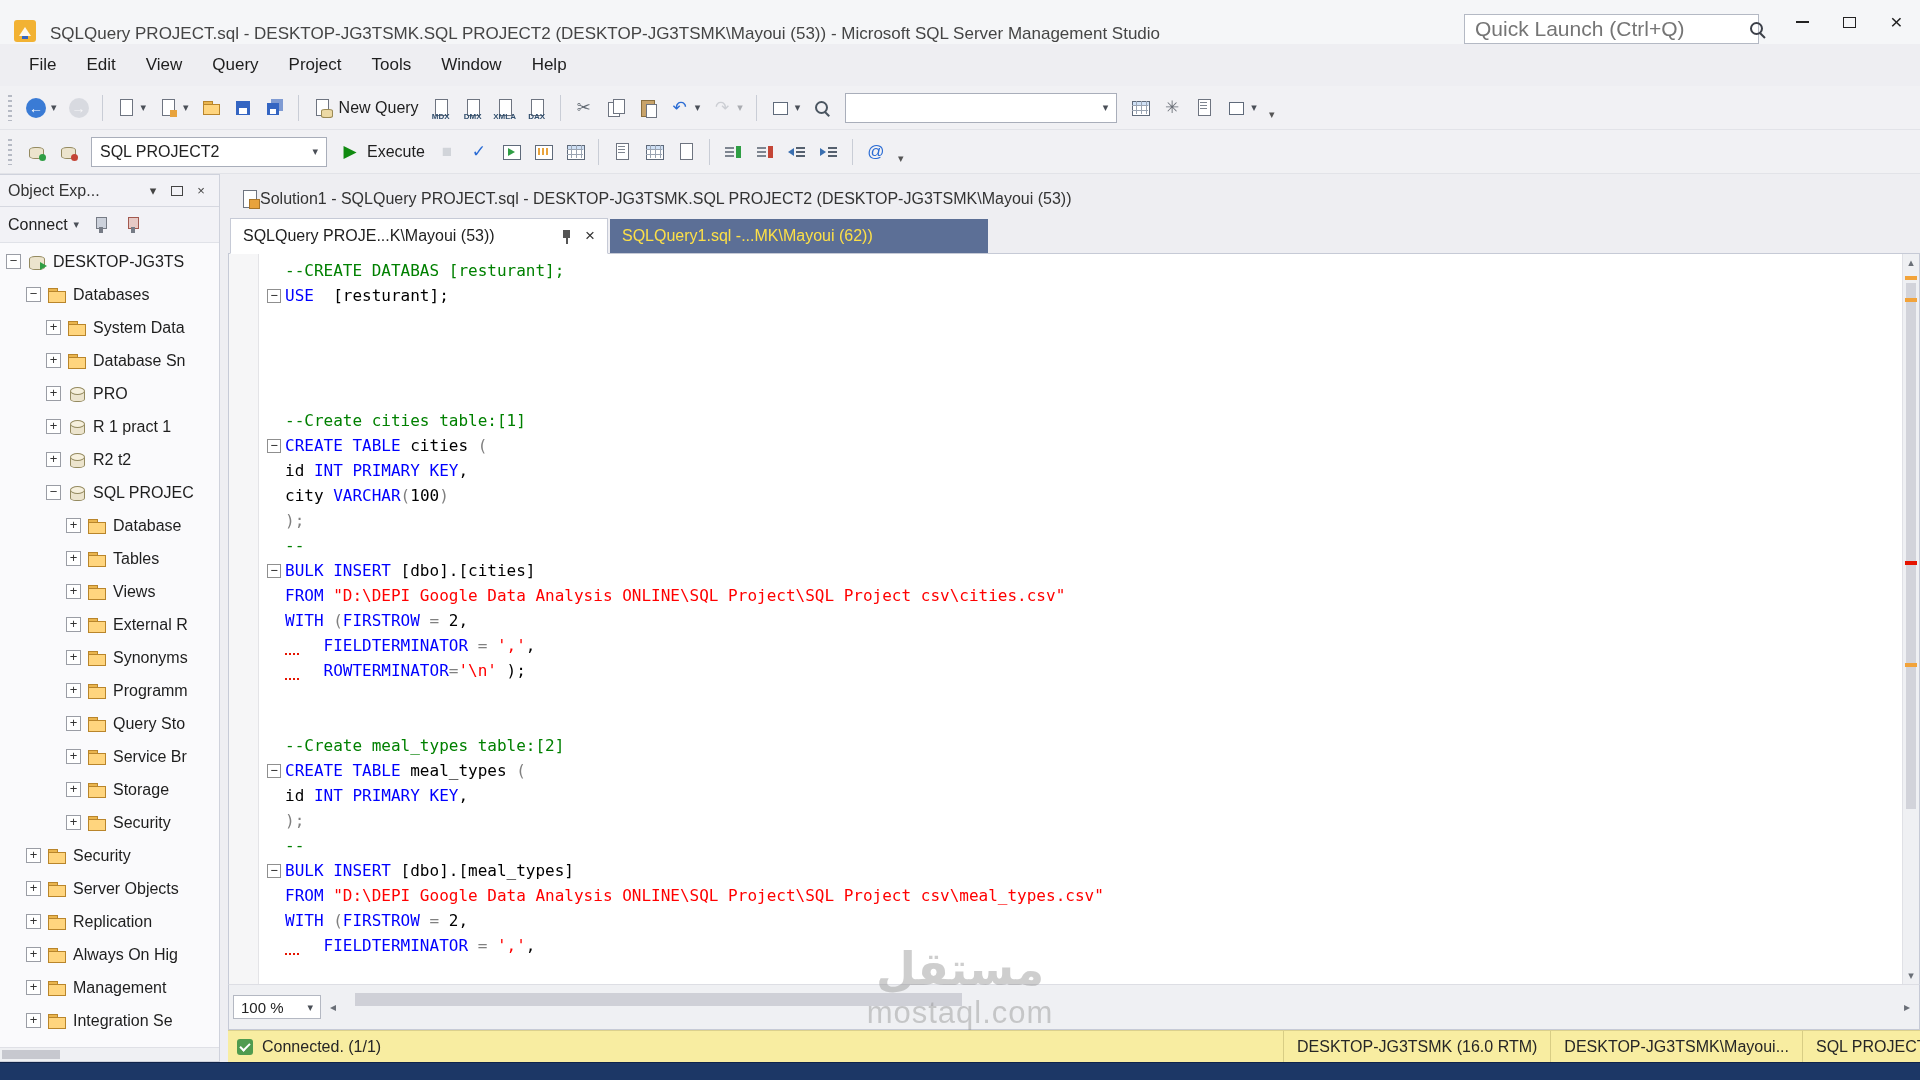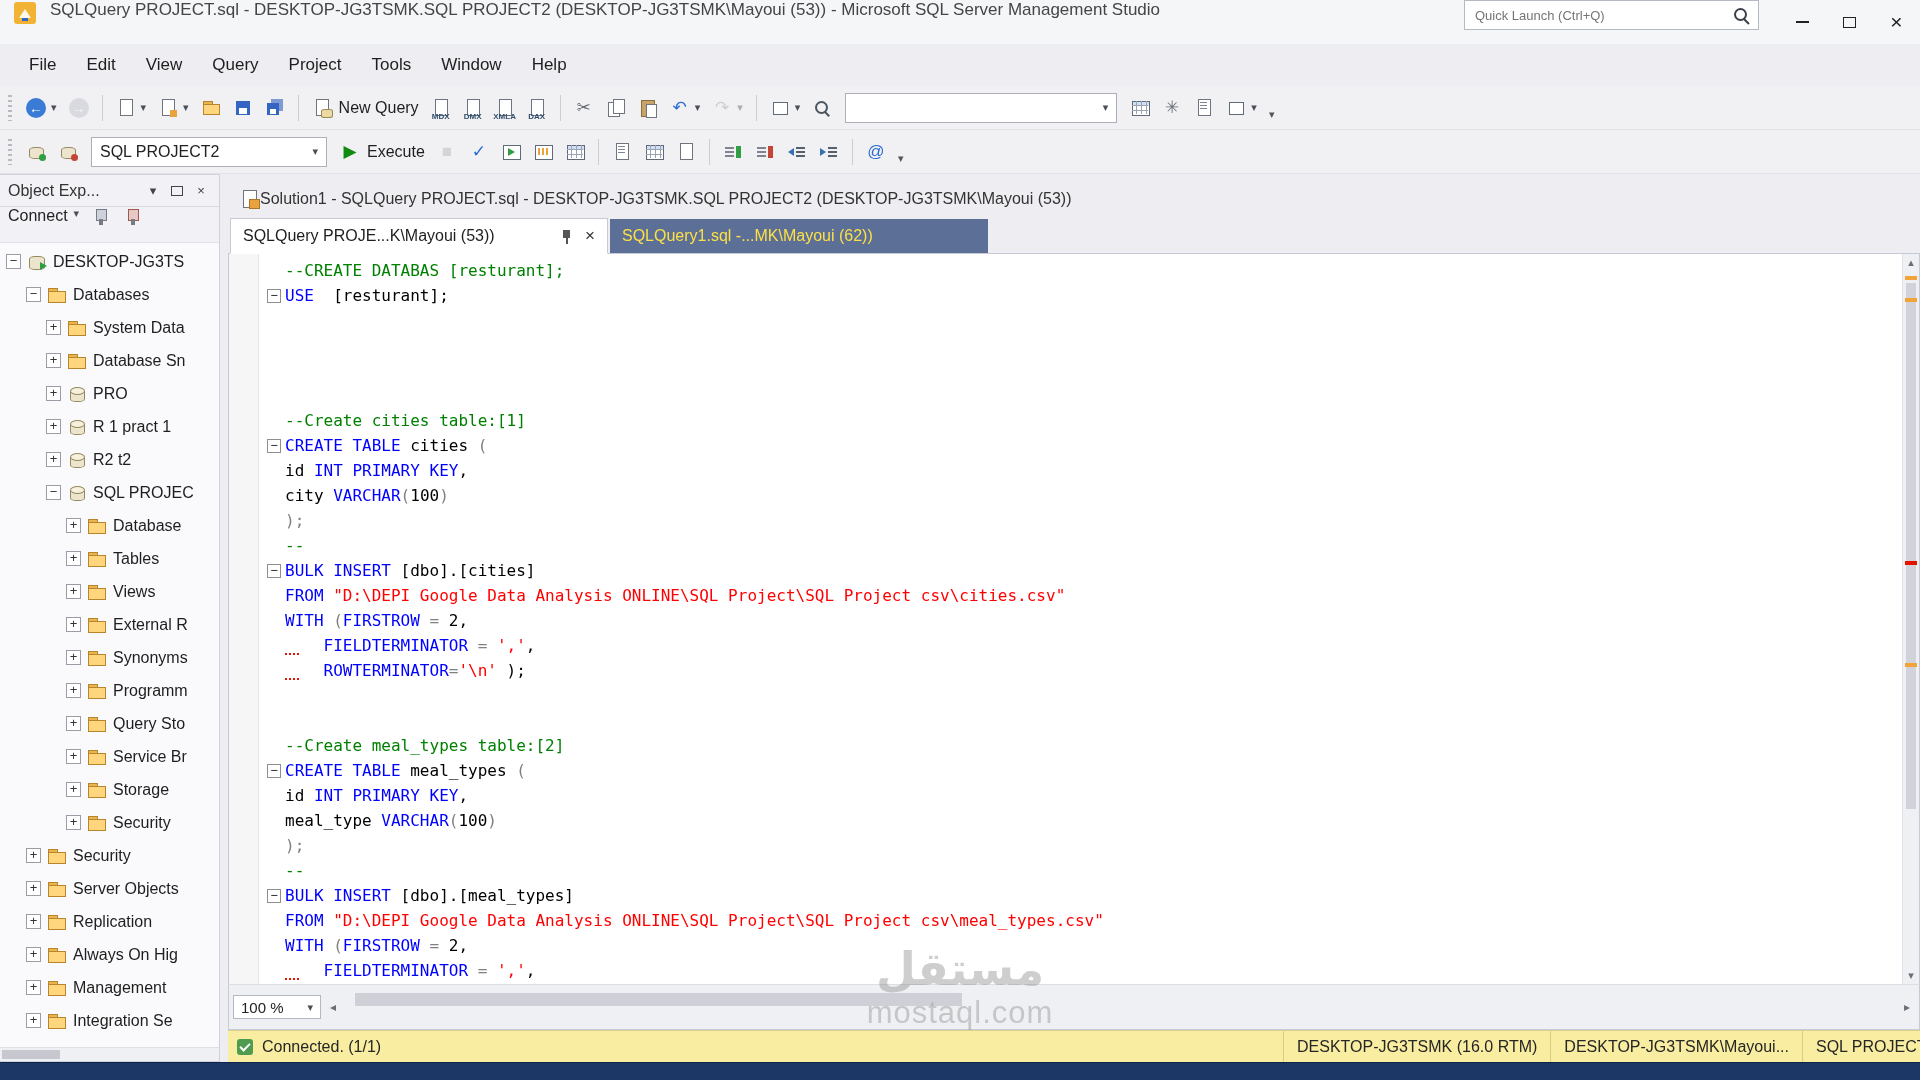"SQLQuery PROJECT.sql -" .titlebar { align-items: flex-start -> flex-end }
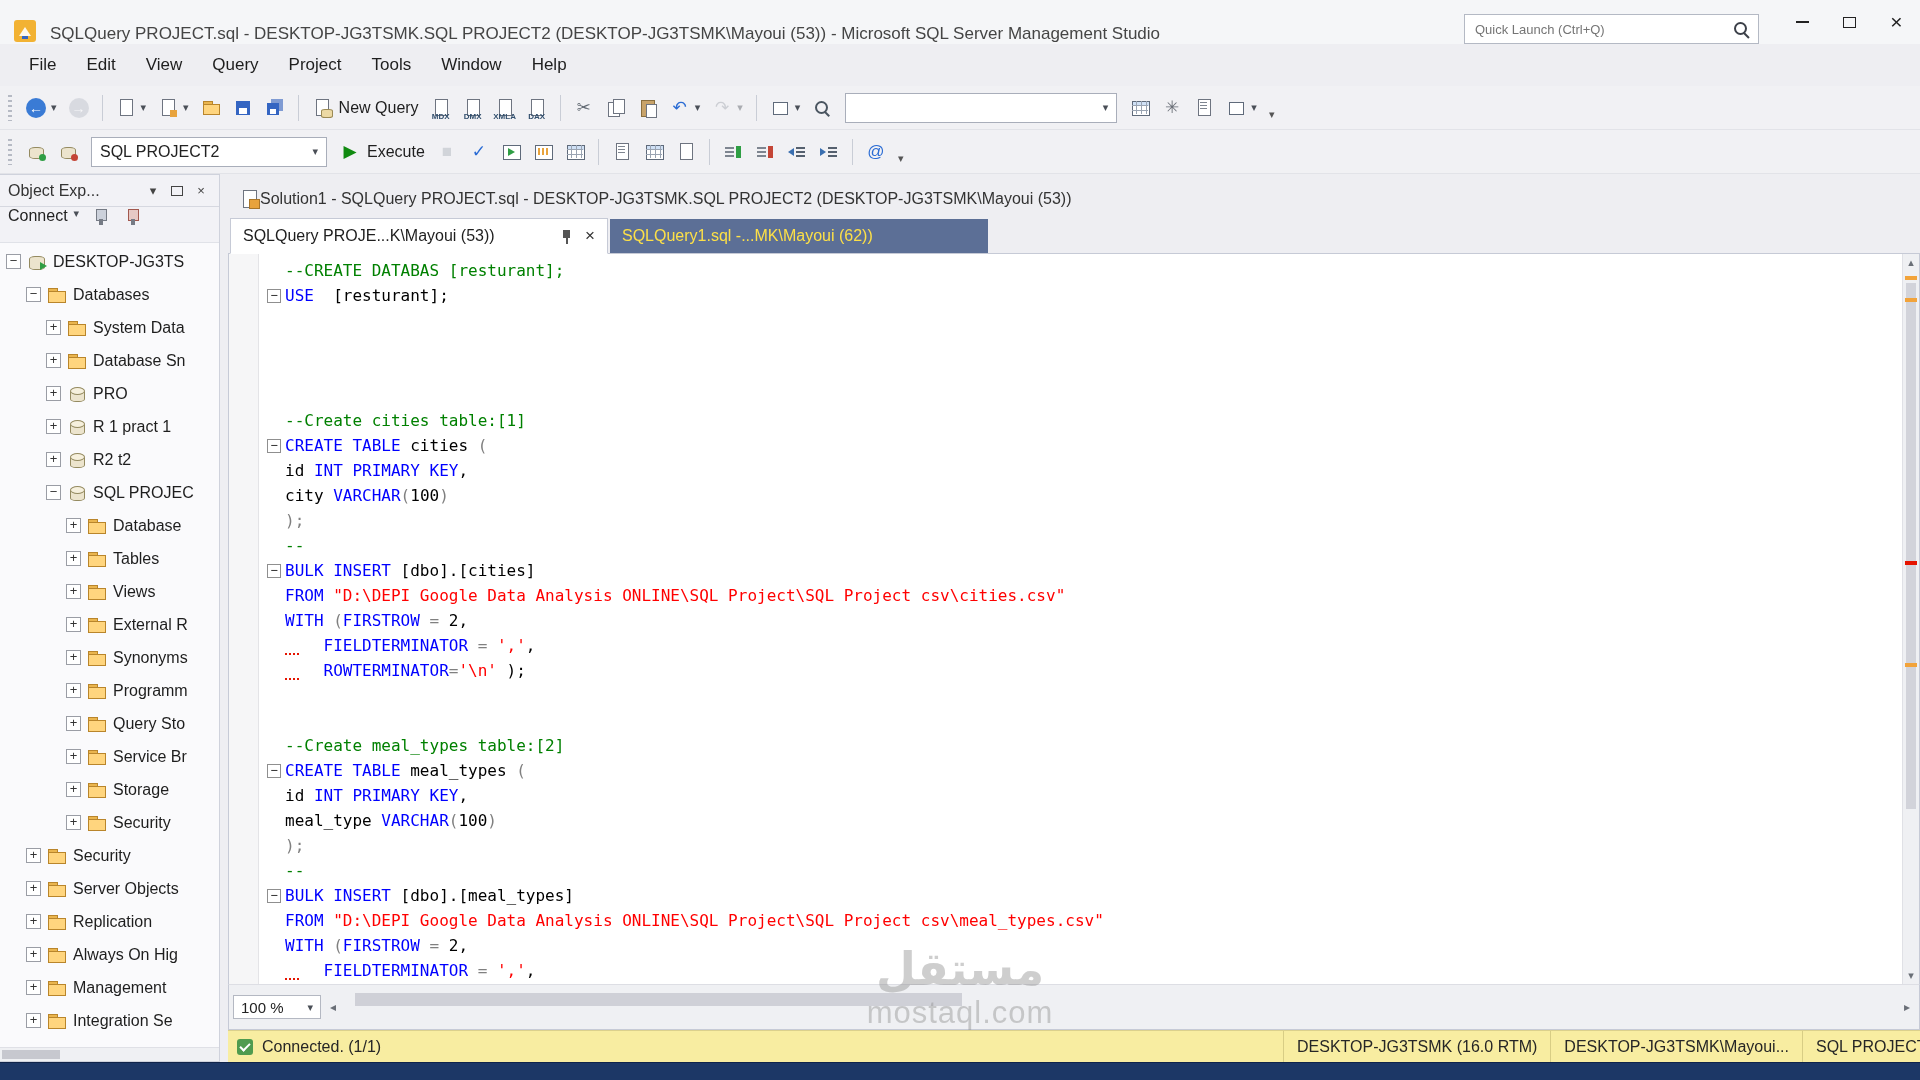"Quick Launch (Ctrl+Q)" .ql-input { font-size: 13px -> 21px }
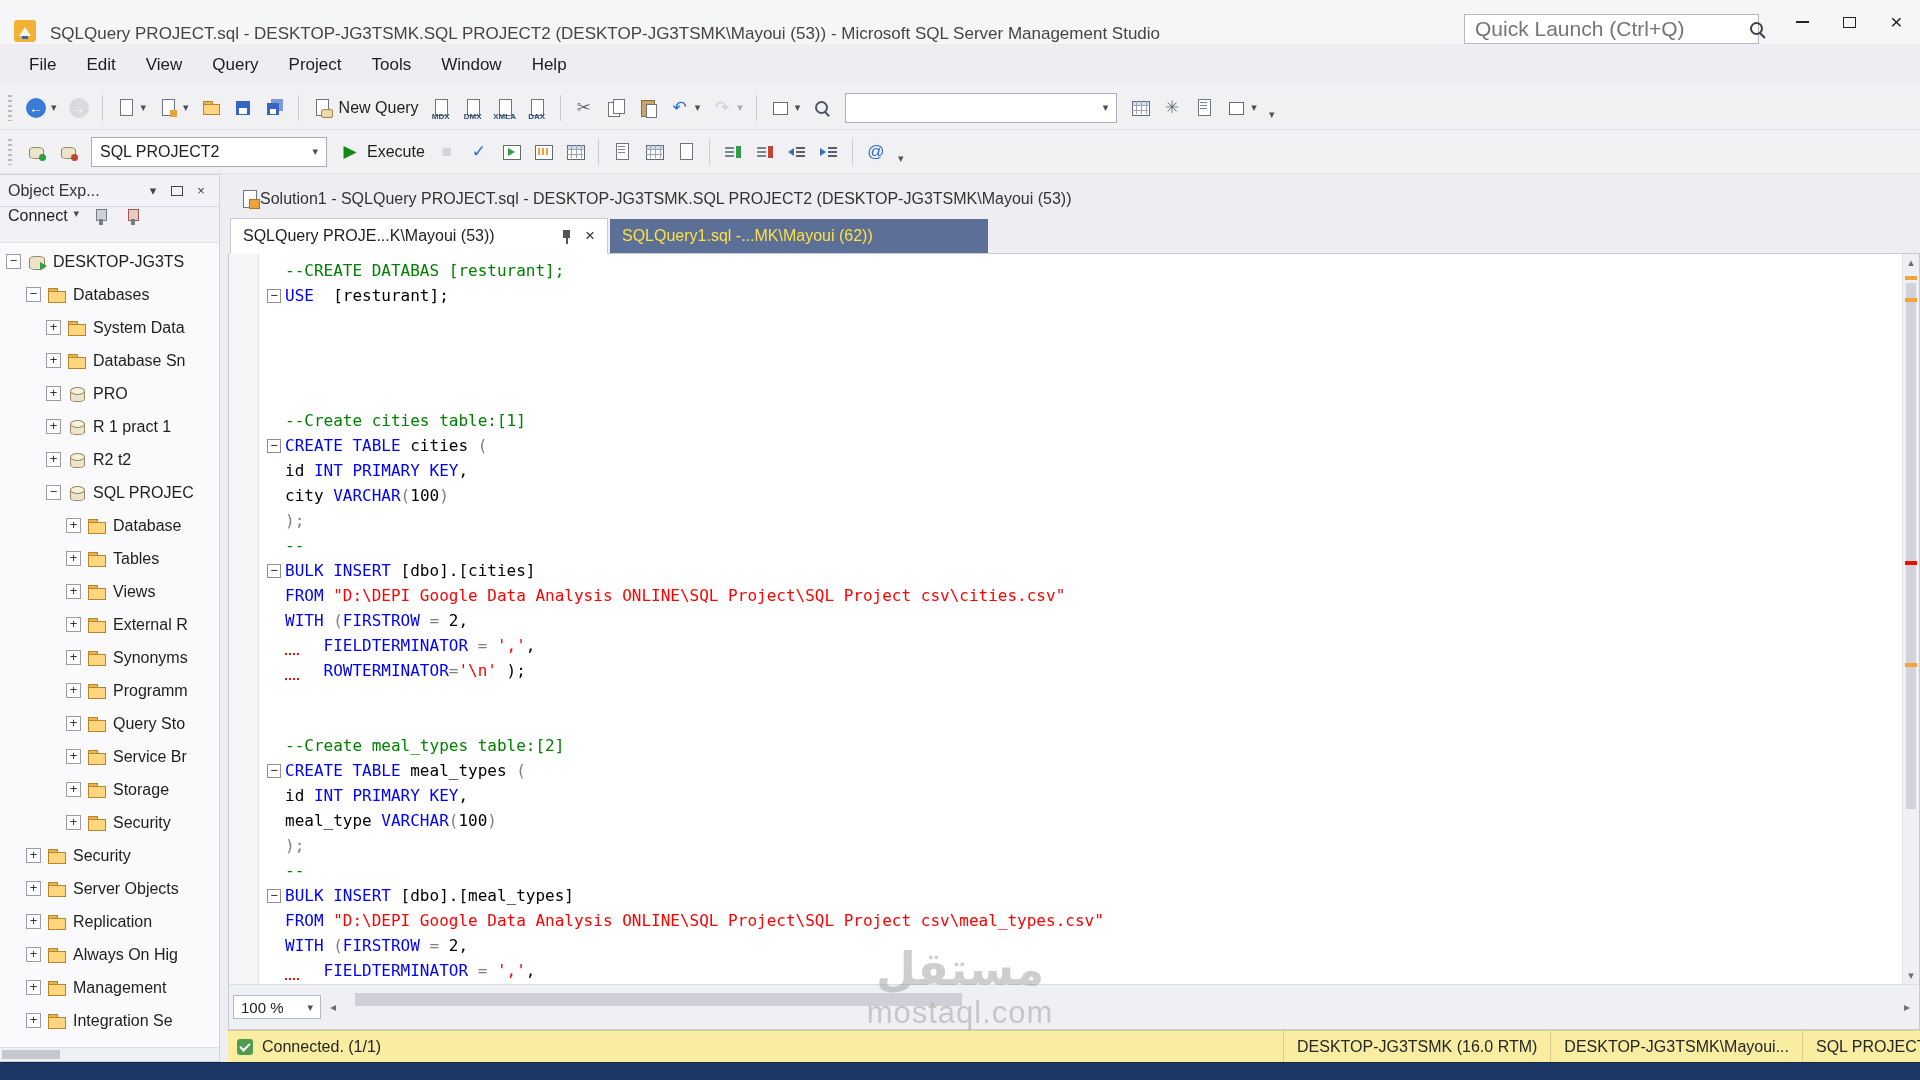"Connect" .oe-connect { align-items: flex-start -> center }
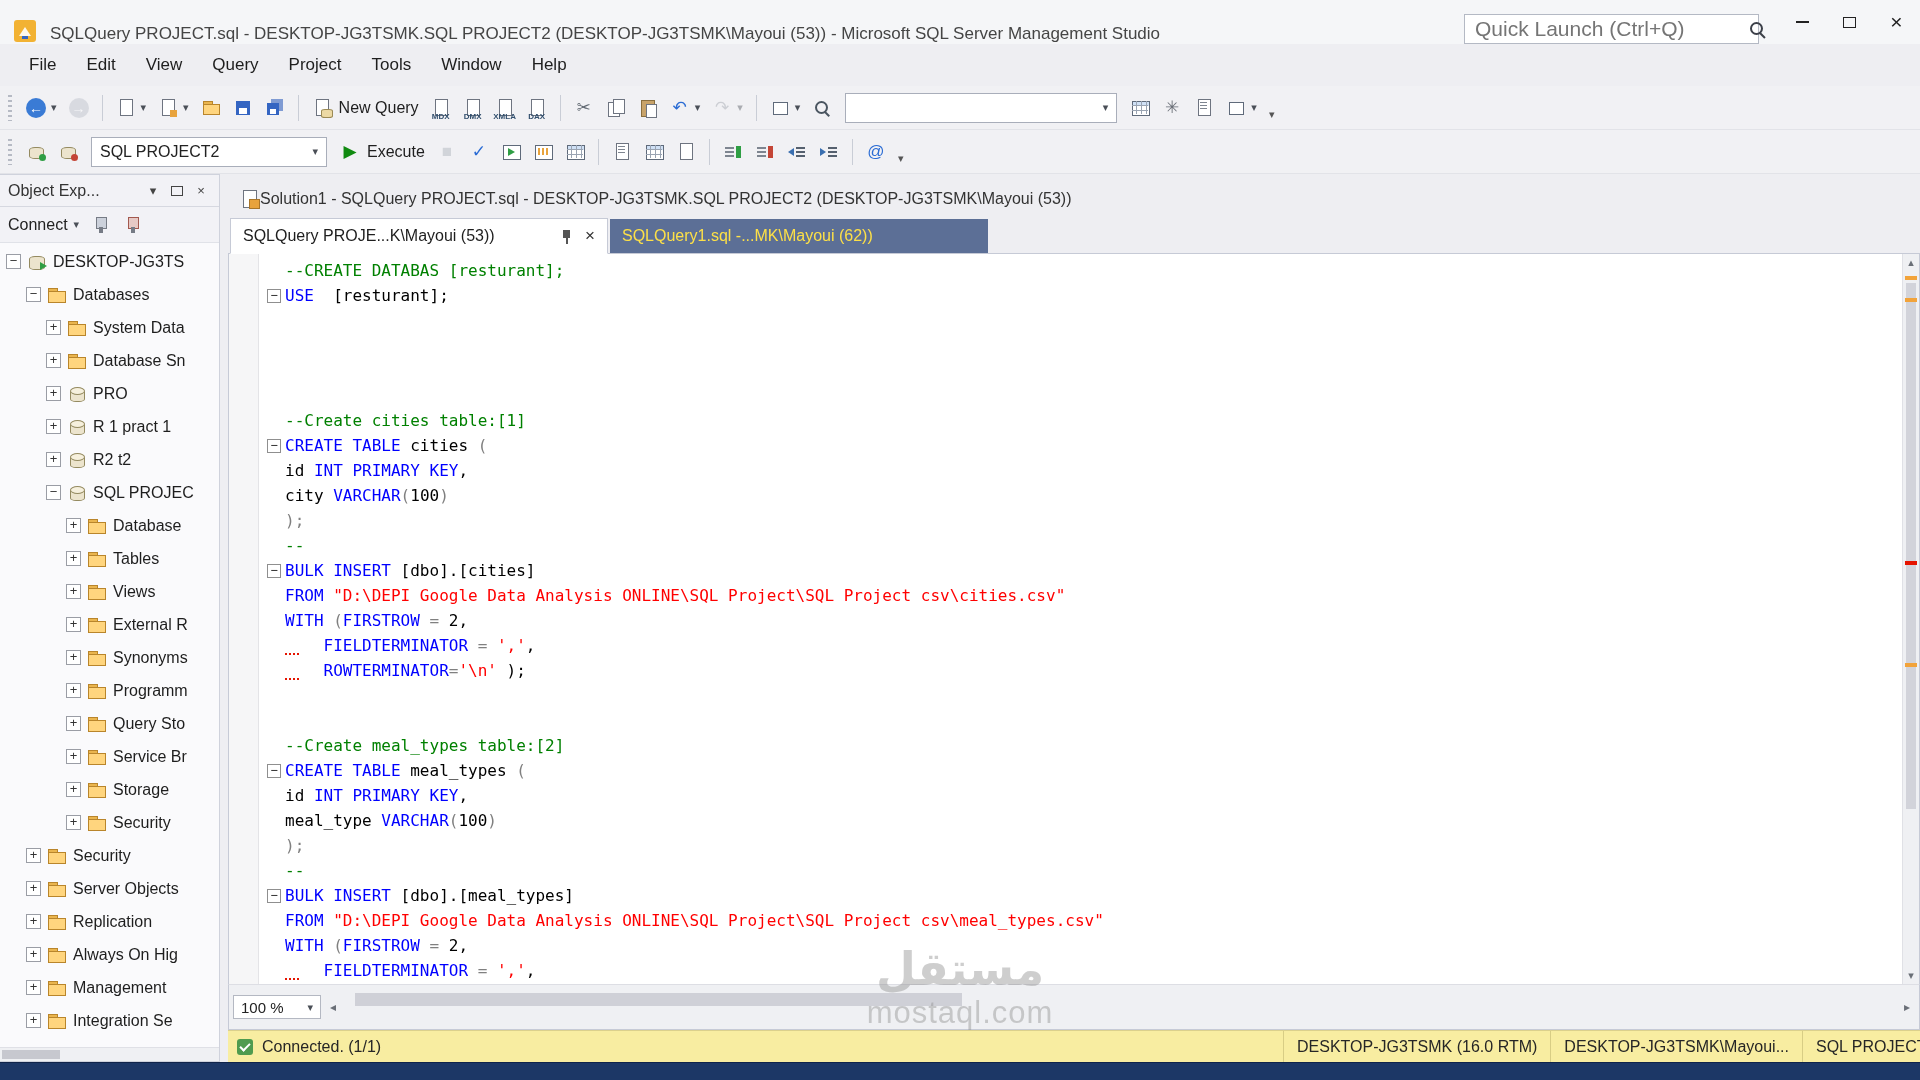"meal_type VARCHAR(100)" div.code-line { html: <div> <span></span> <span><span>meal_type </span><span>VARCHAR</span><span>(</span><span>100</span><span>)</span></span> </div> -> none }
